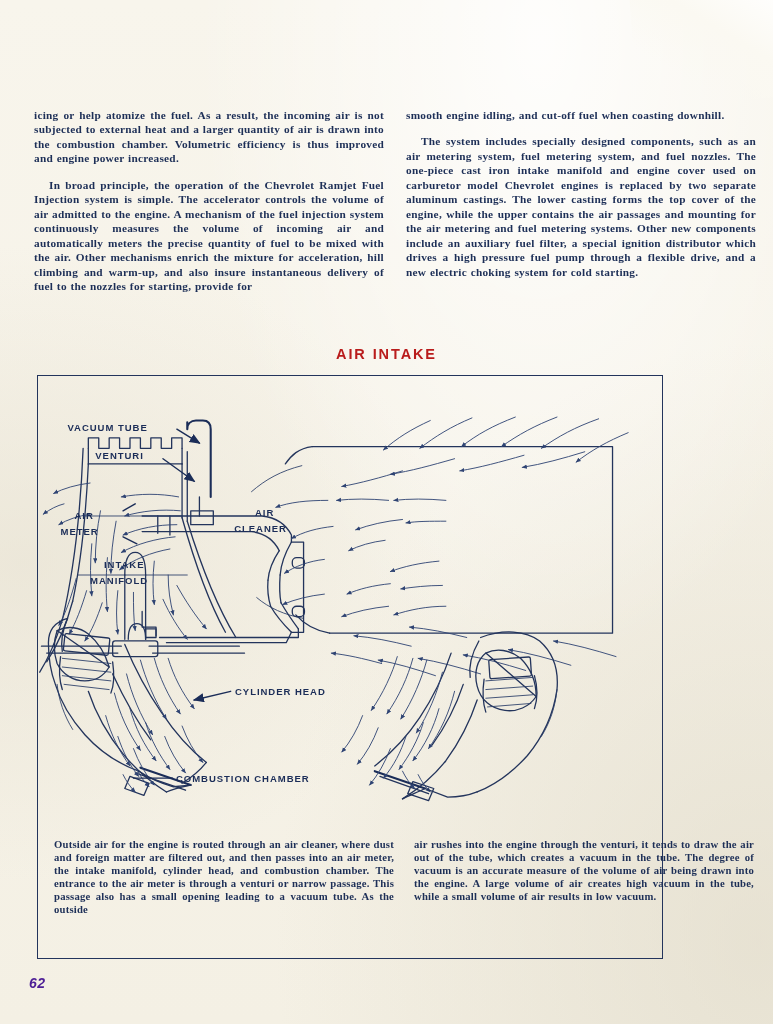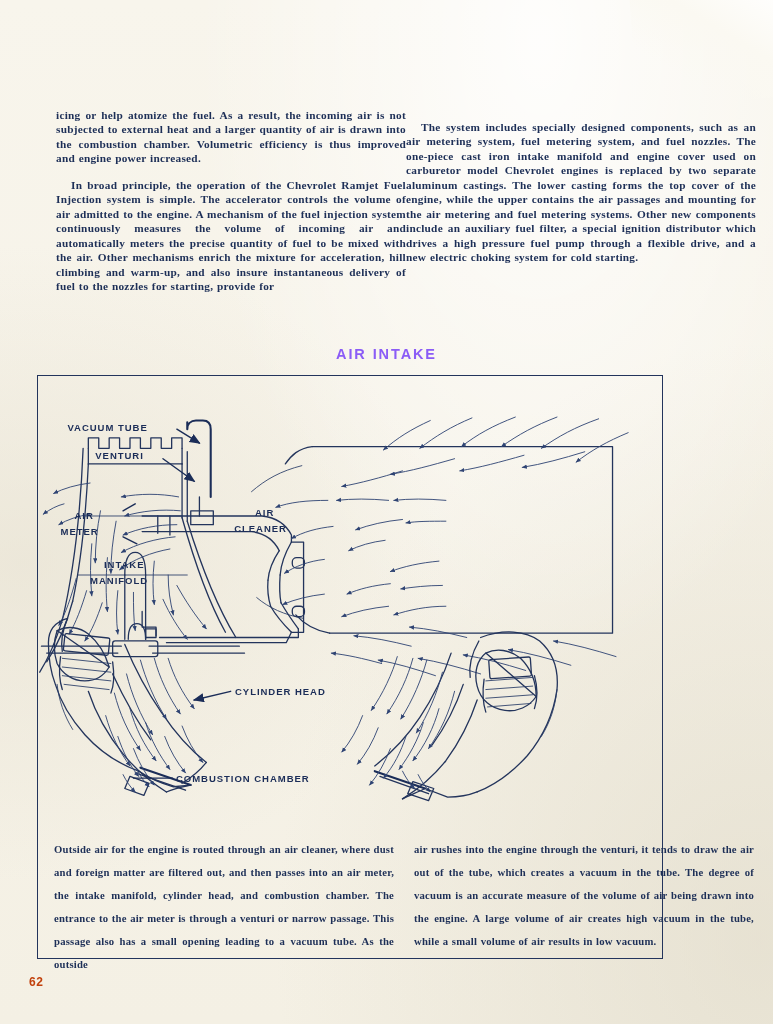"icing or help atomize the" .cols { gap: none -> 22px }
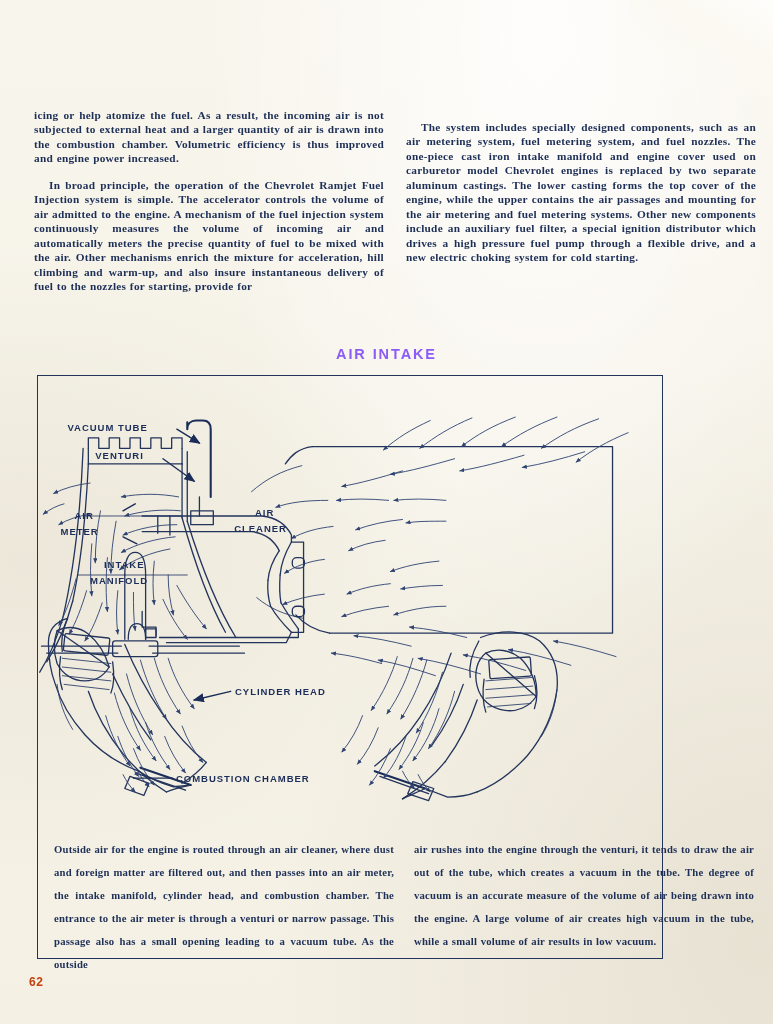"smooth engine idling, and cut-off" p { html: none -> <p>smooth engine idling, and cut-off fuel when coasting downhill.</p> }
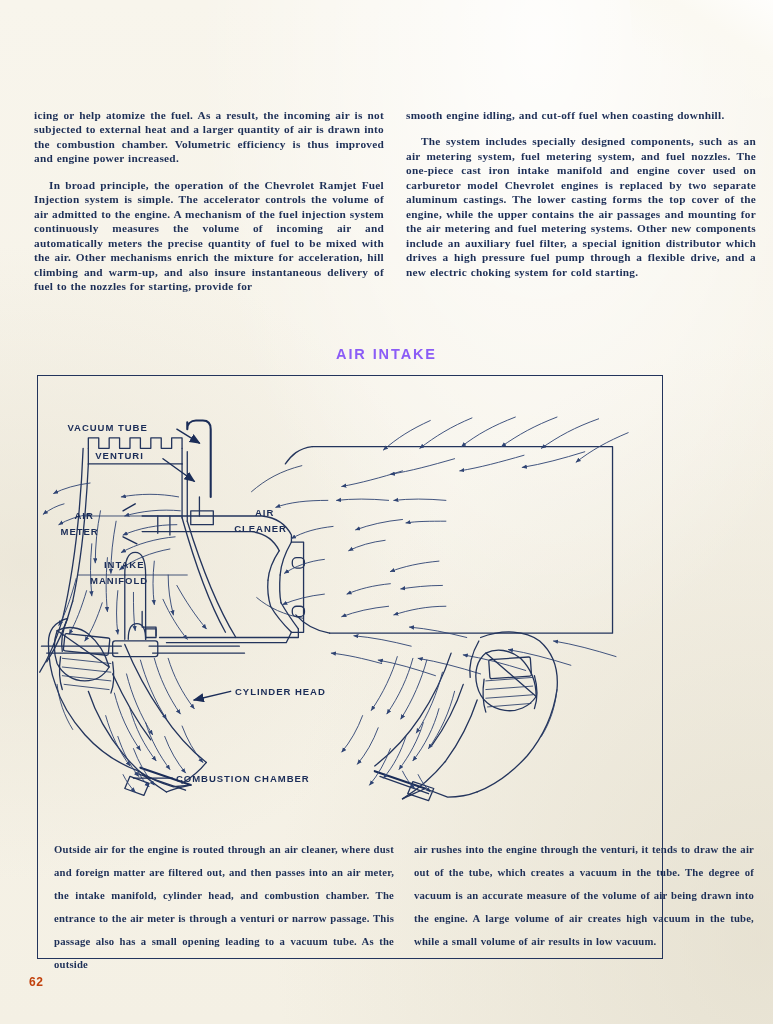"AIR INTAKE" .sec-title { color: #8b5cf6 -> #b91c1c }
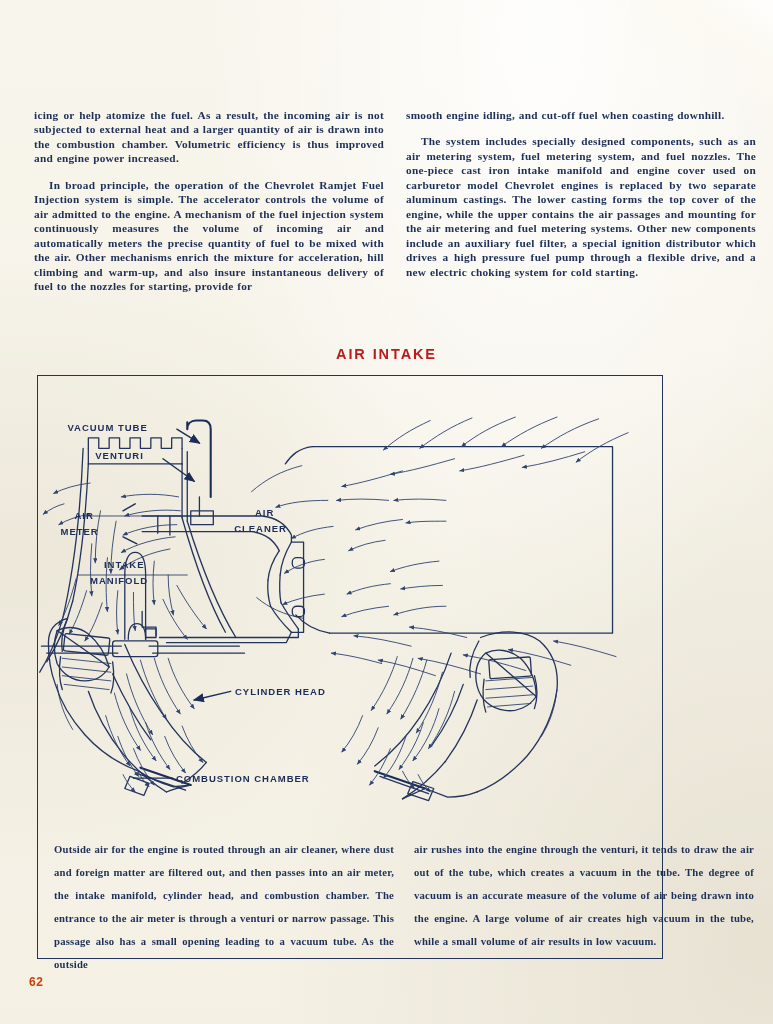"Outside air for the engine" .caption .col p { line-height: 23px -> 13px }
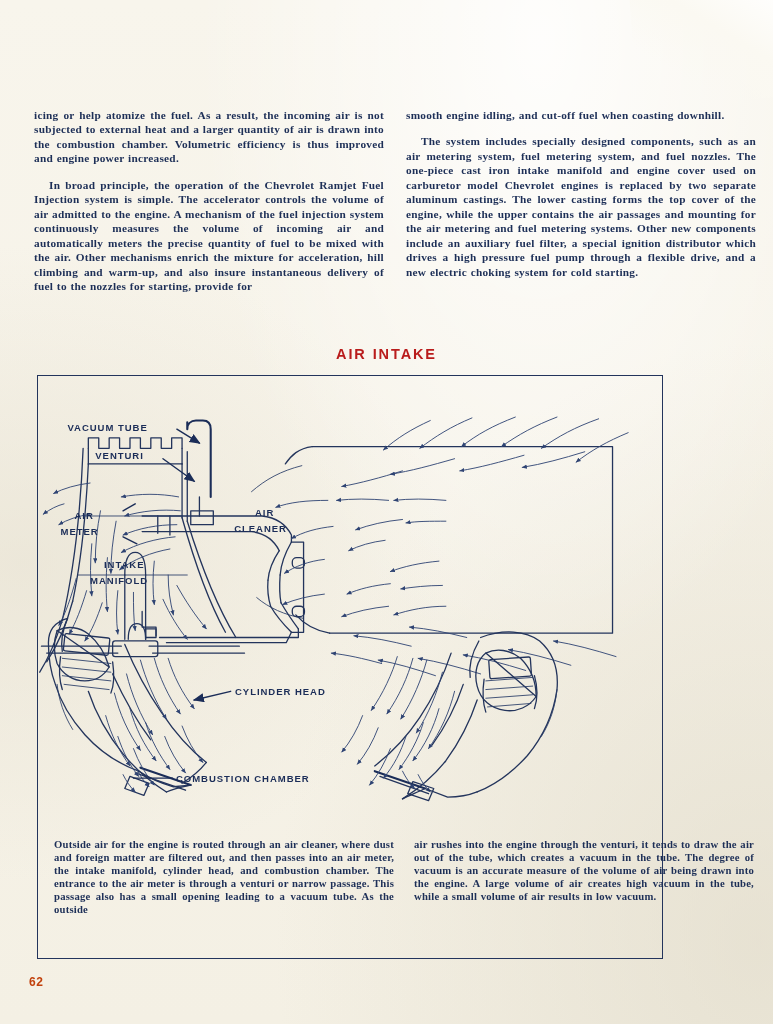"62" .page-num { color: #c2410c -> #4c1d95; font-size: 12px -> 14px; font-style: none -> italic }
